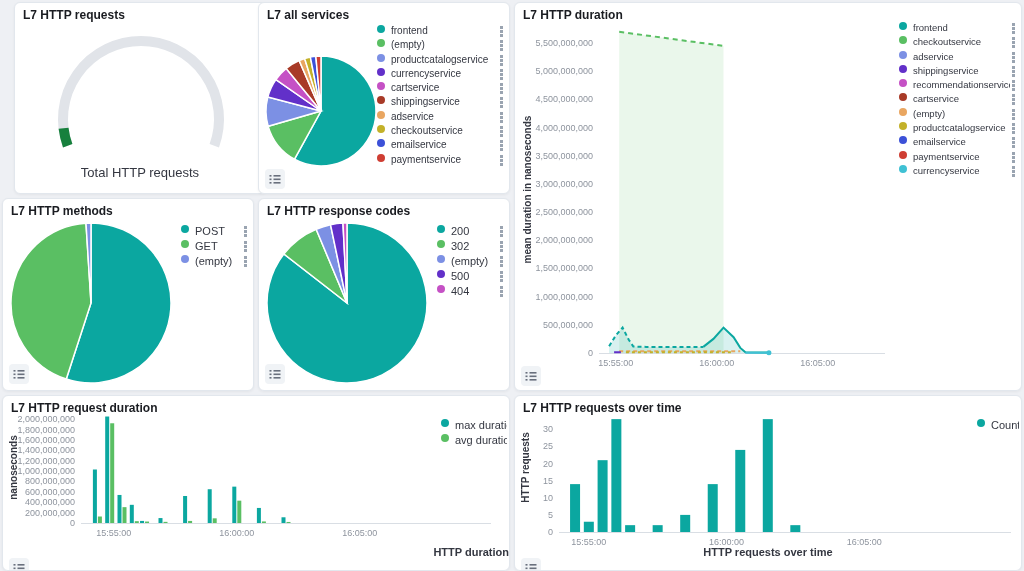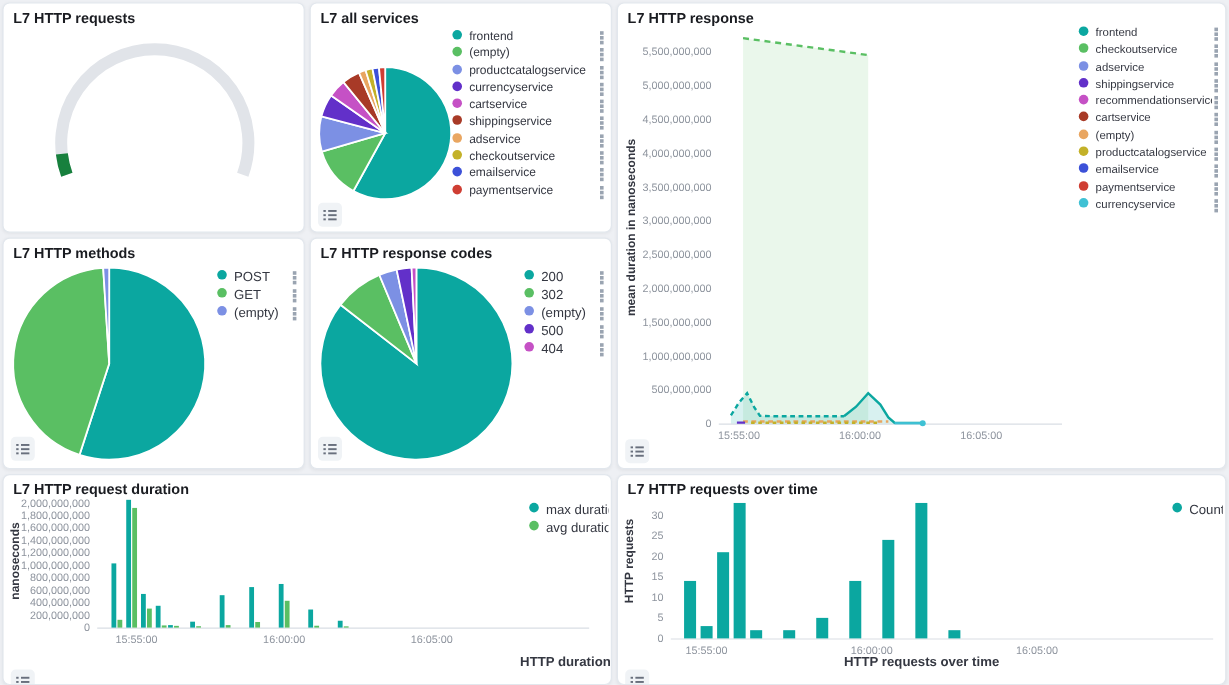"L7 HTTP requests" #panelA { left: 2px -> 14px }
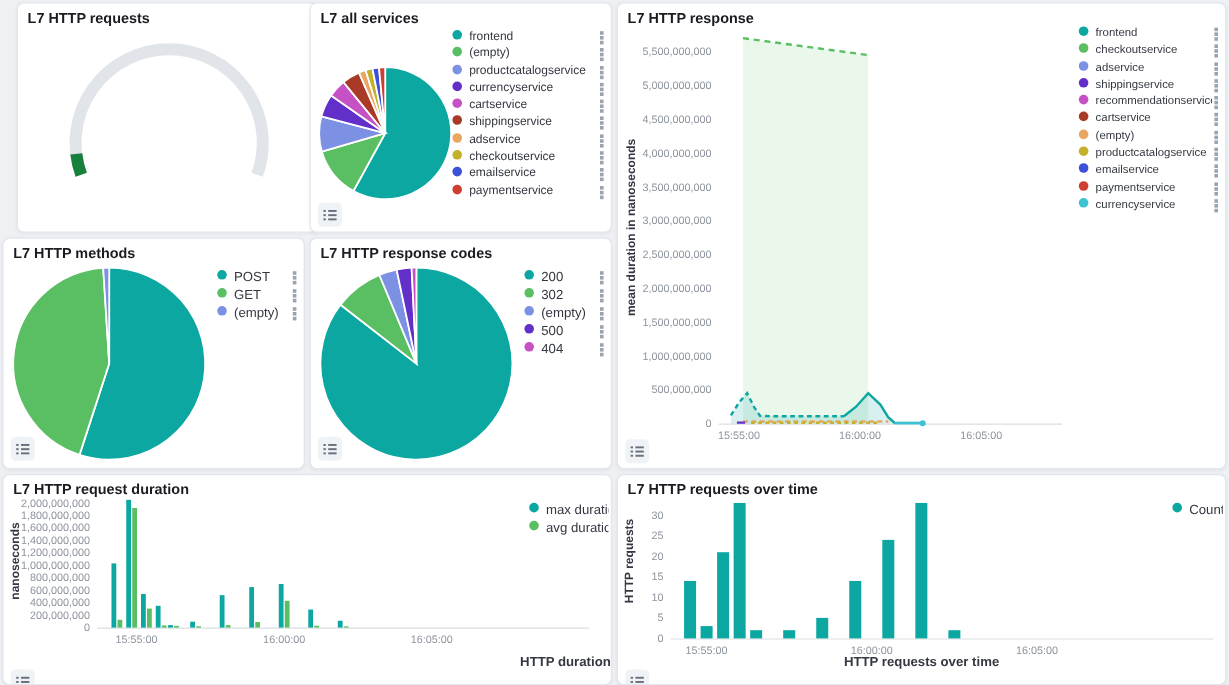"L7 HTTP response" div.ptitle { text: response -> duration }
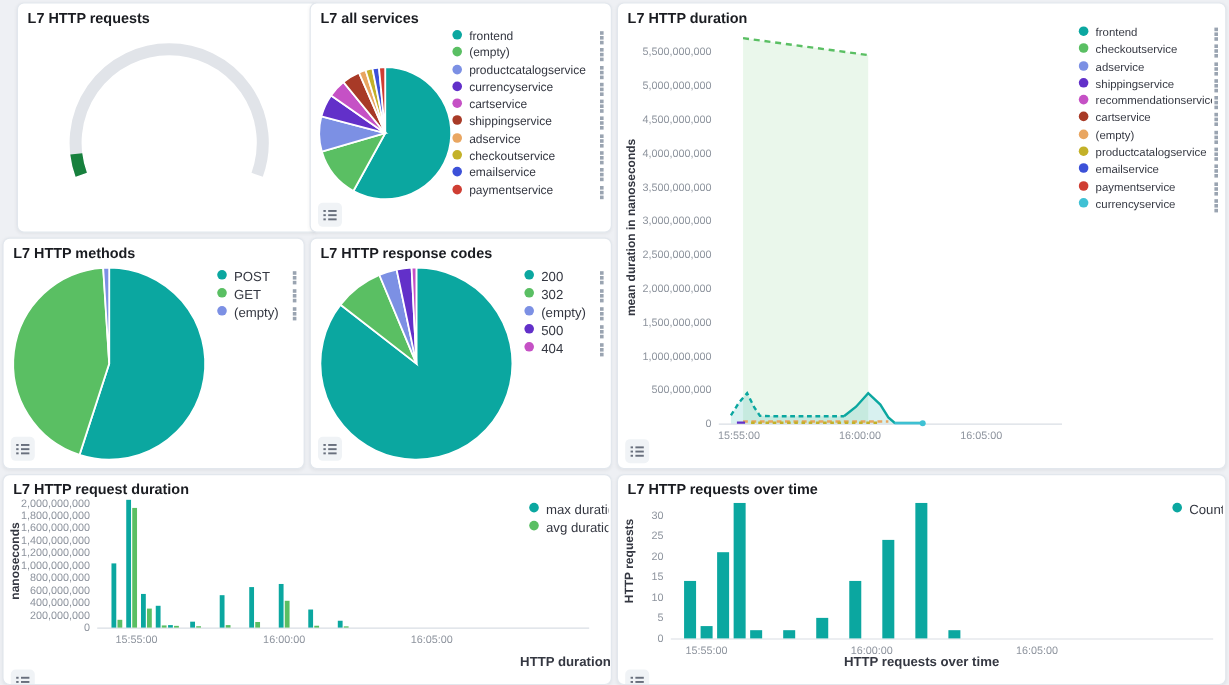"Total HTTP requests" div.glab { html: none -> <div>Total HTTP requests</div> }
